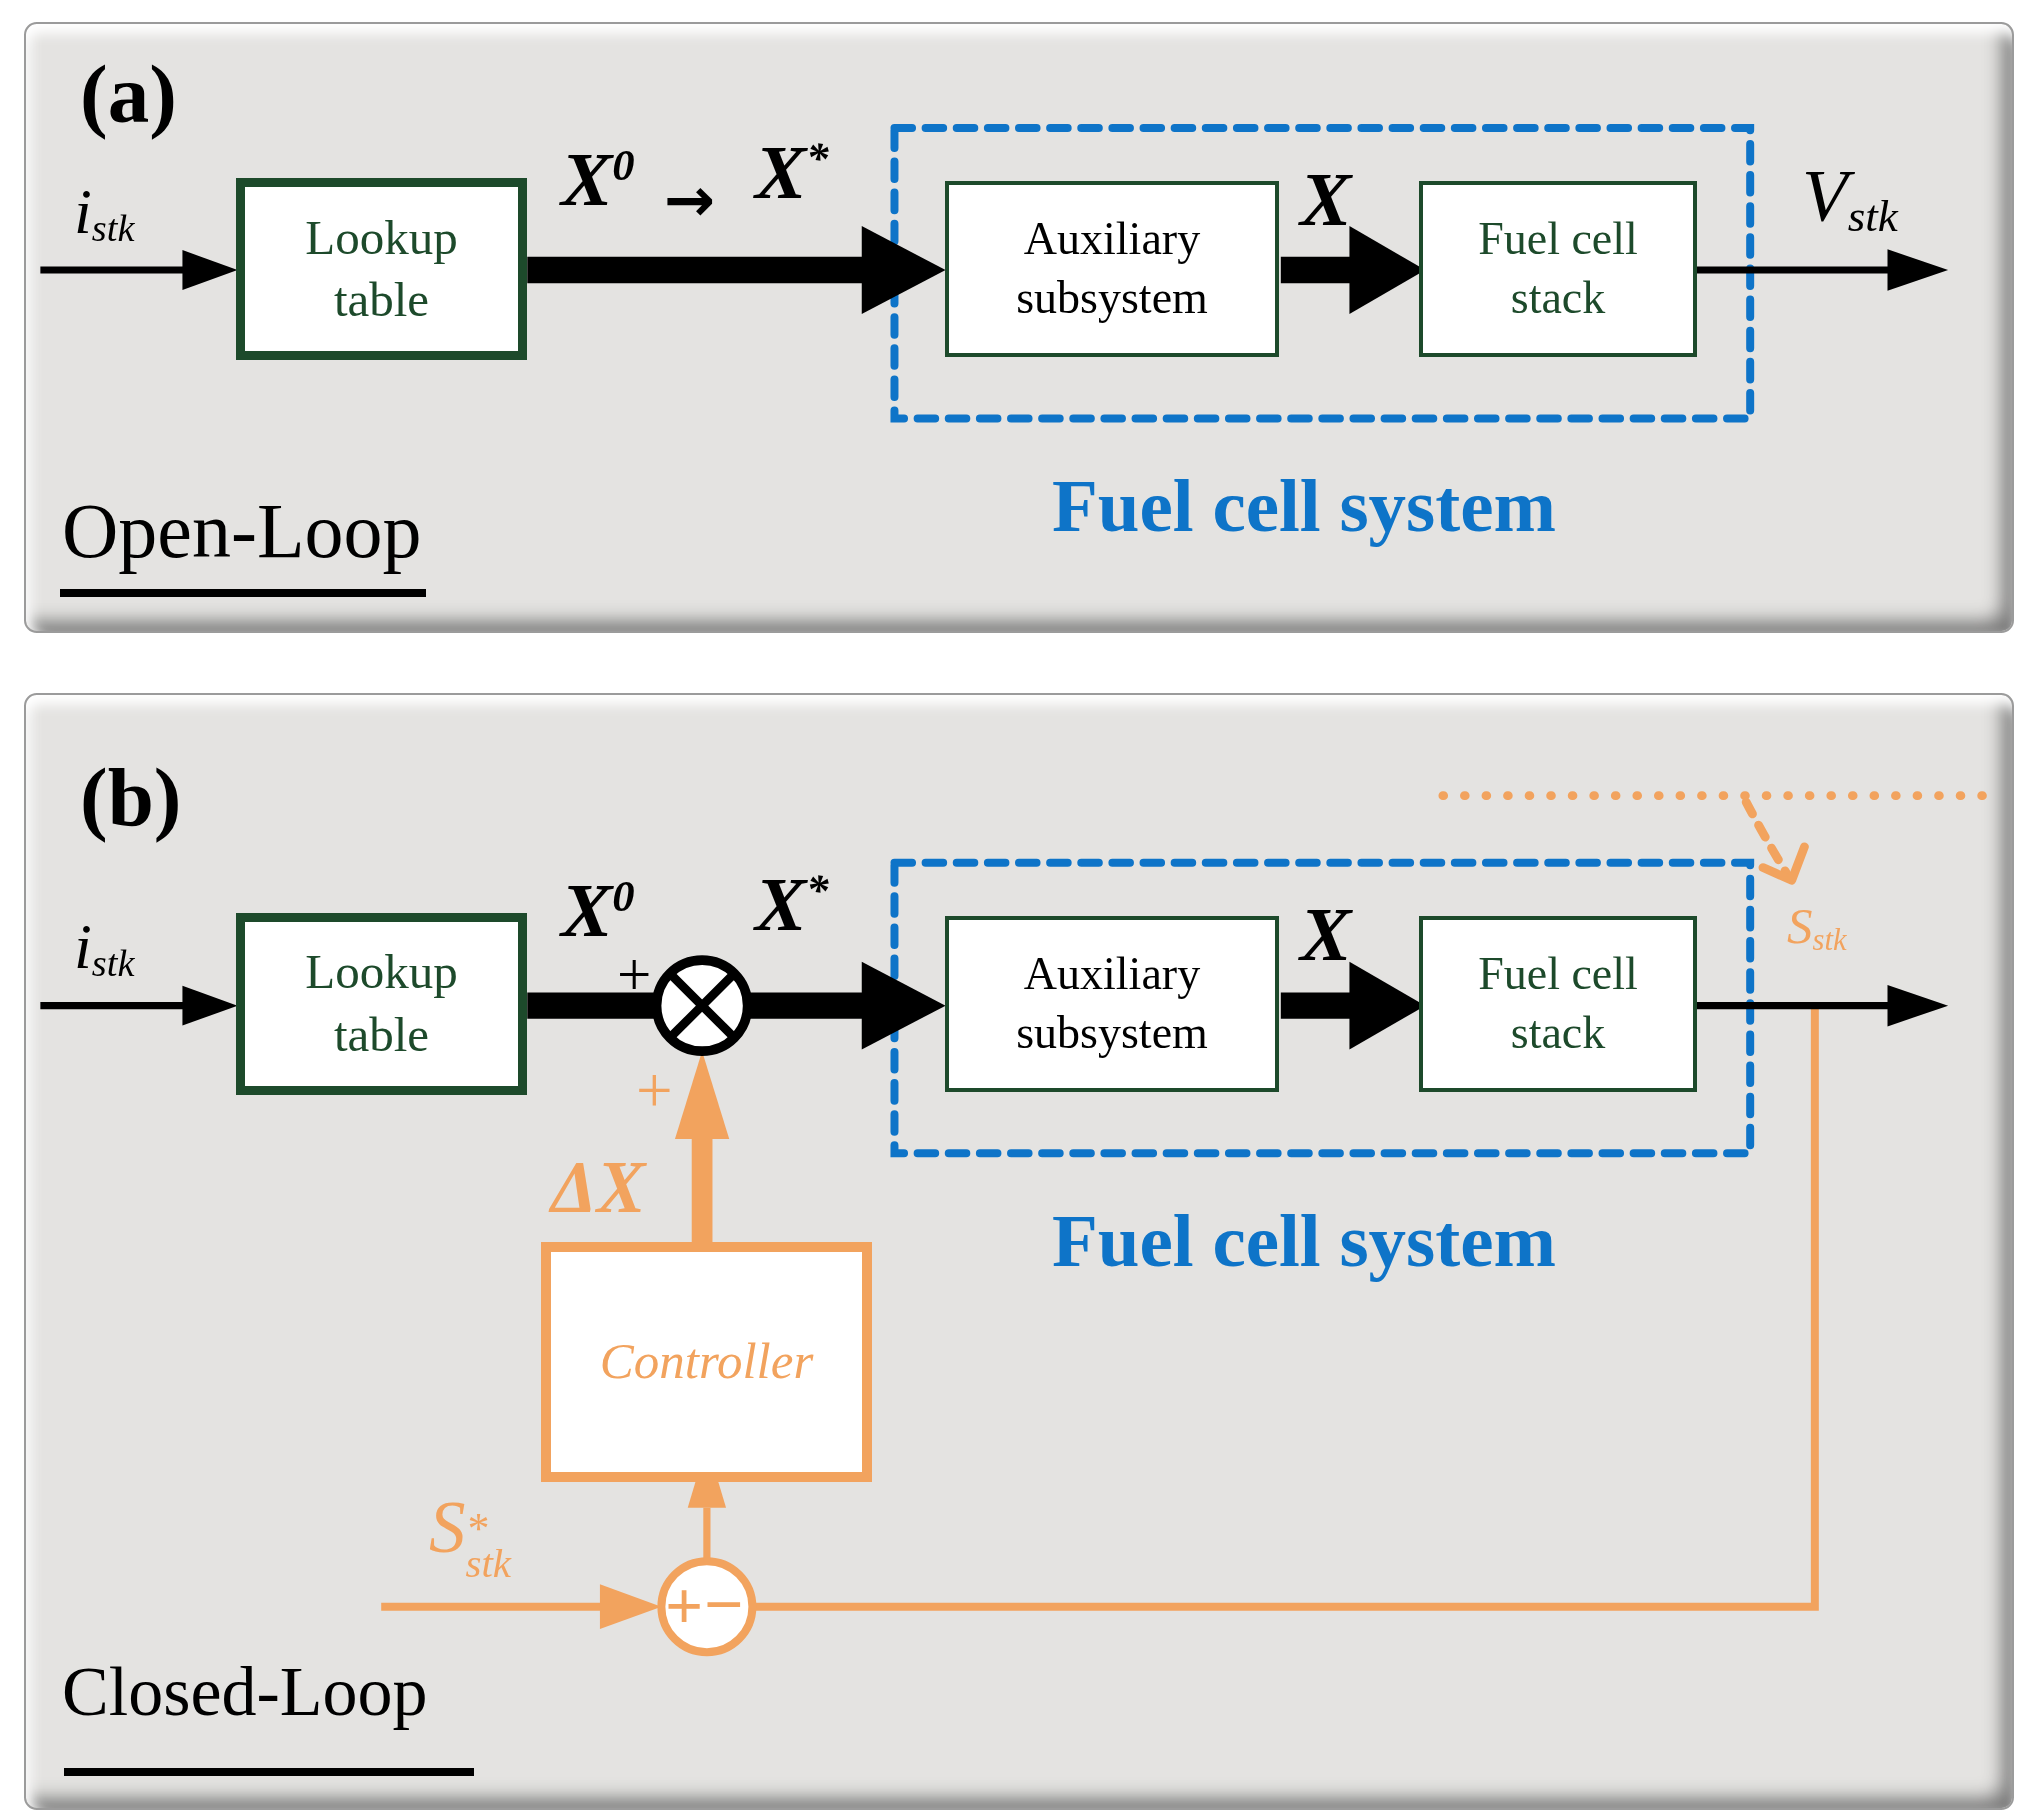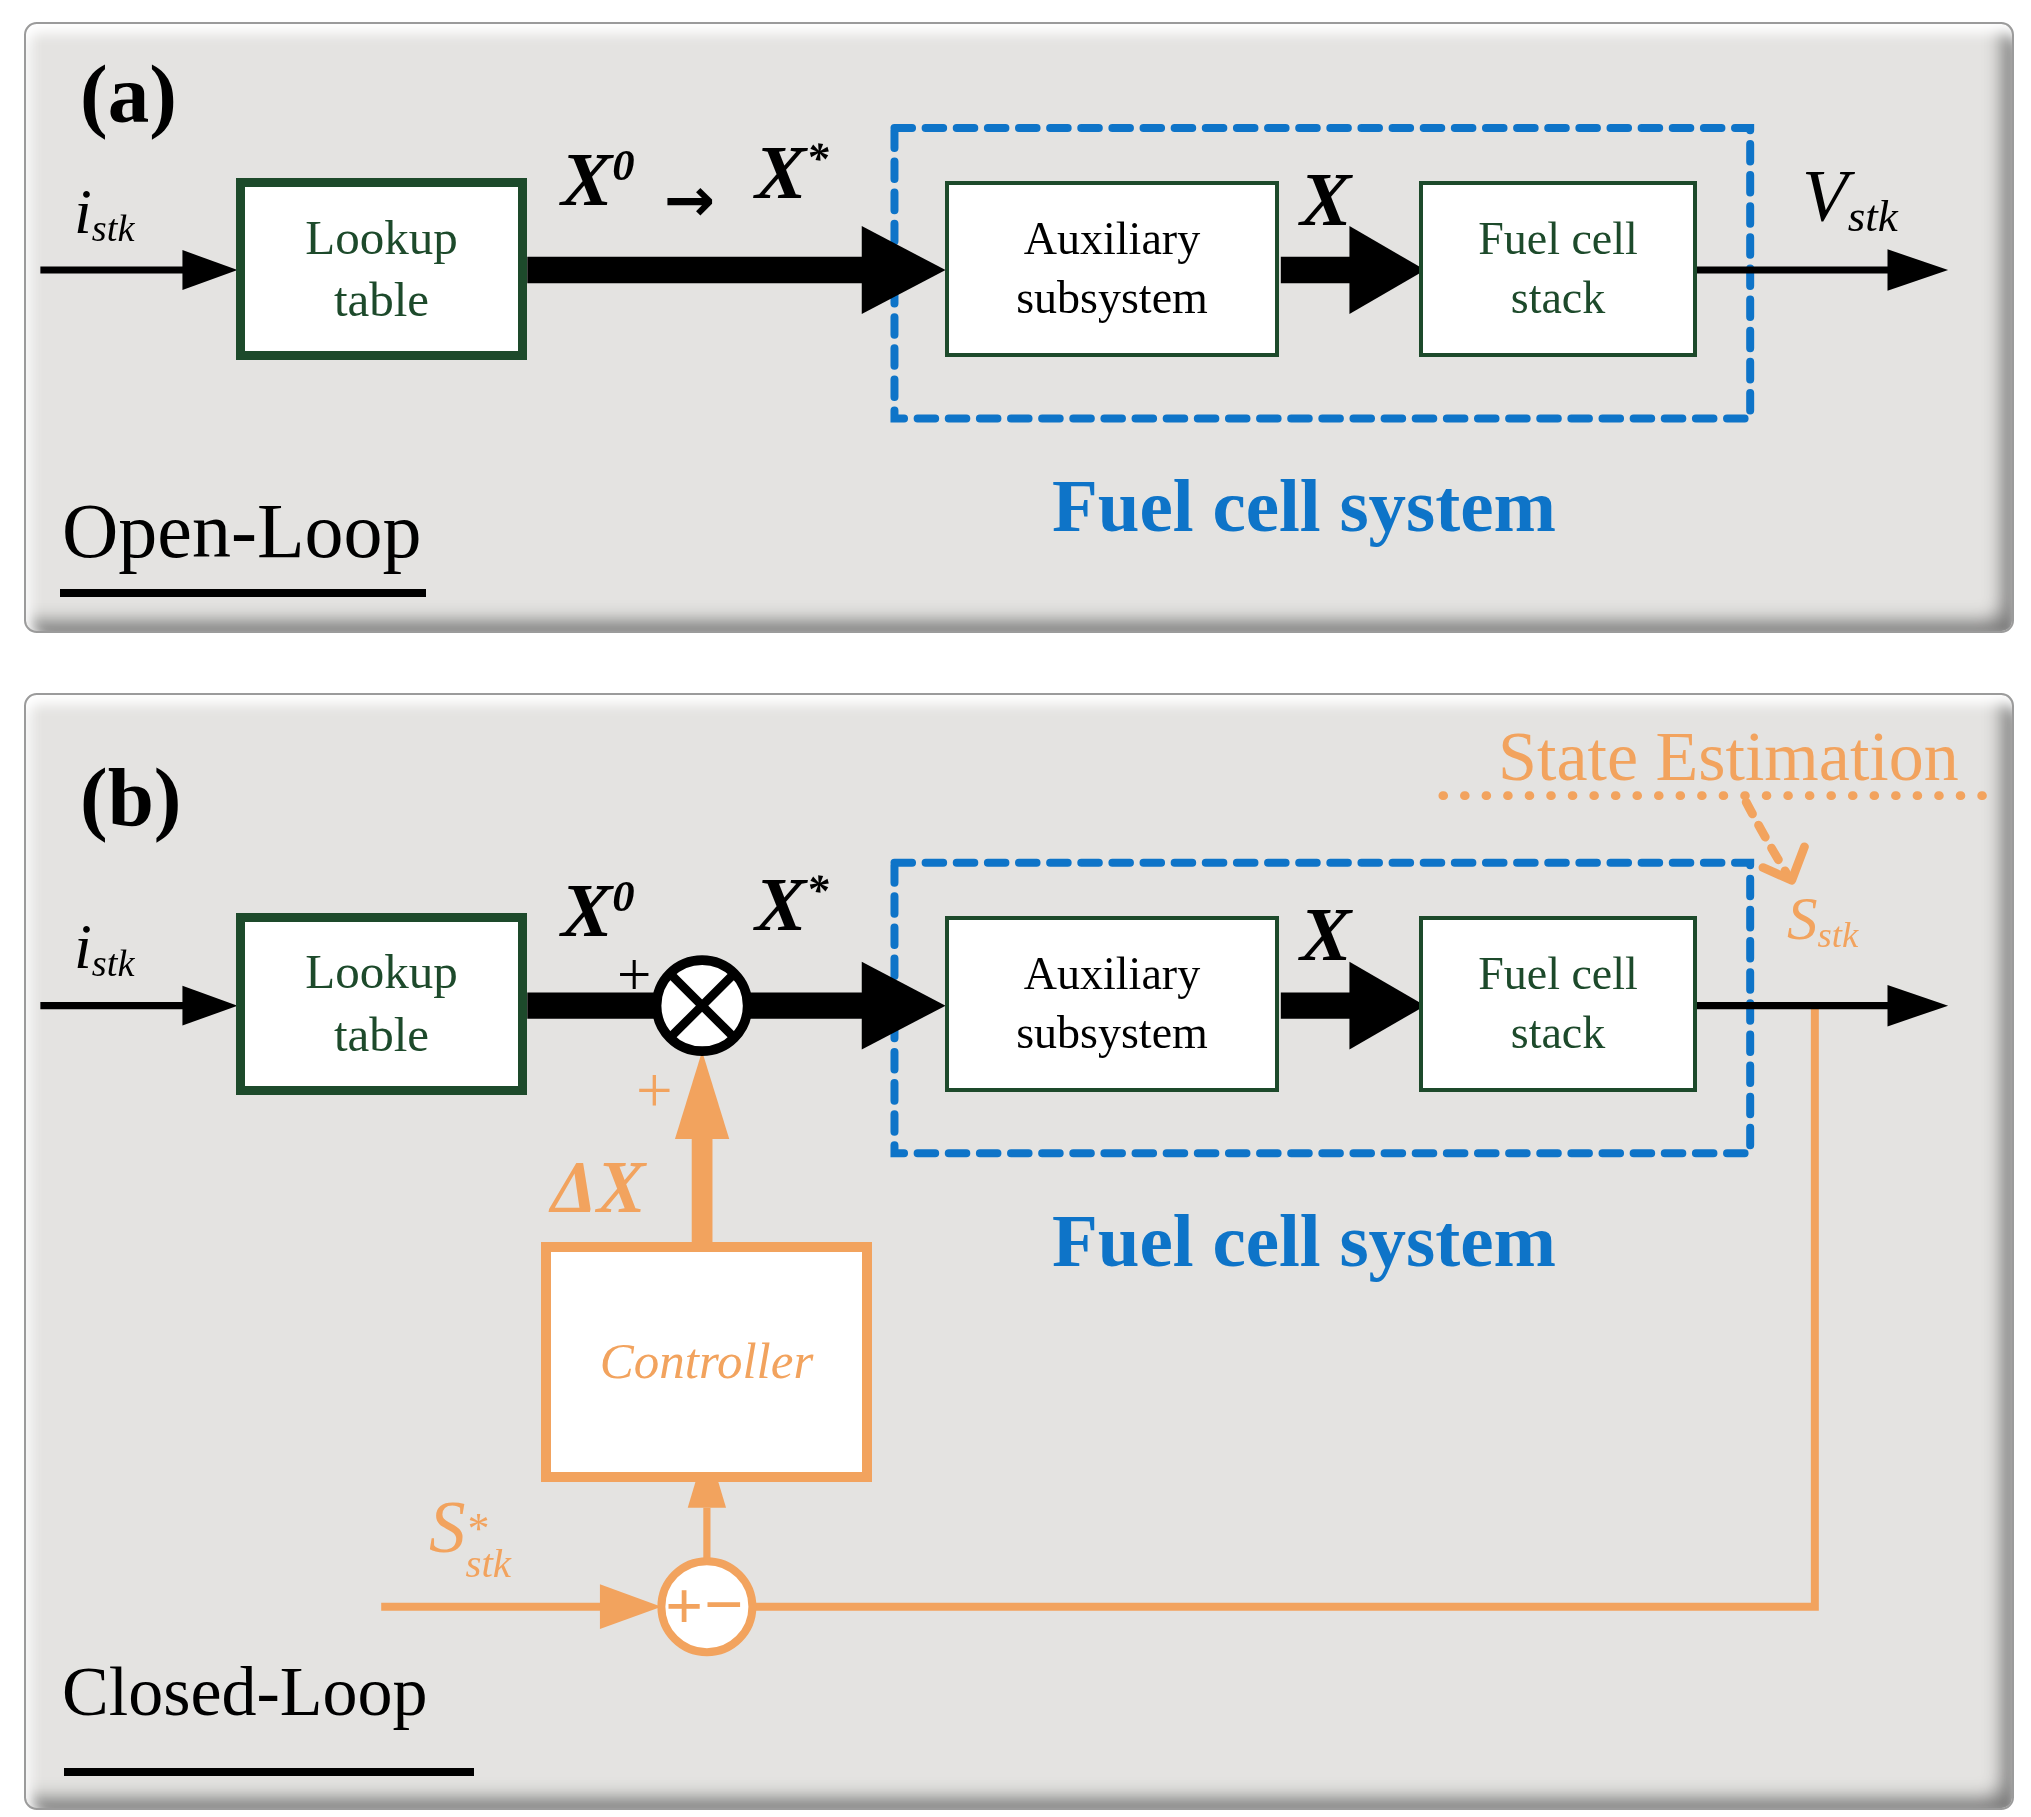"State Estimation" span.lbl { html: <span>State Estimation</span> -> none }
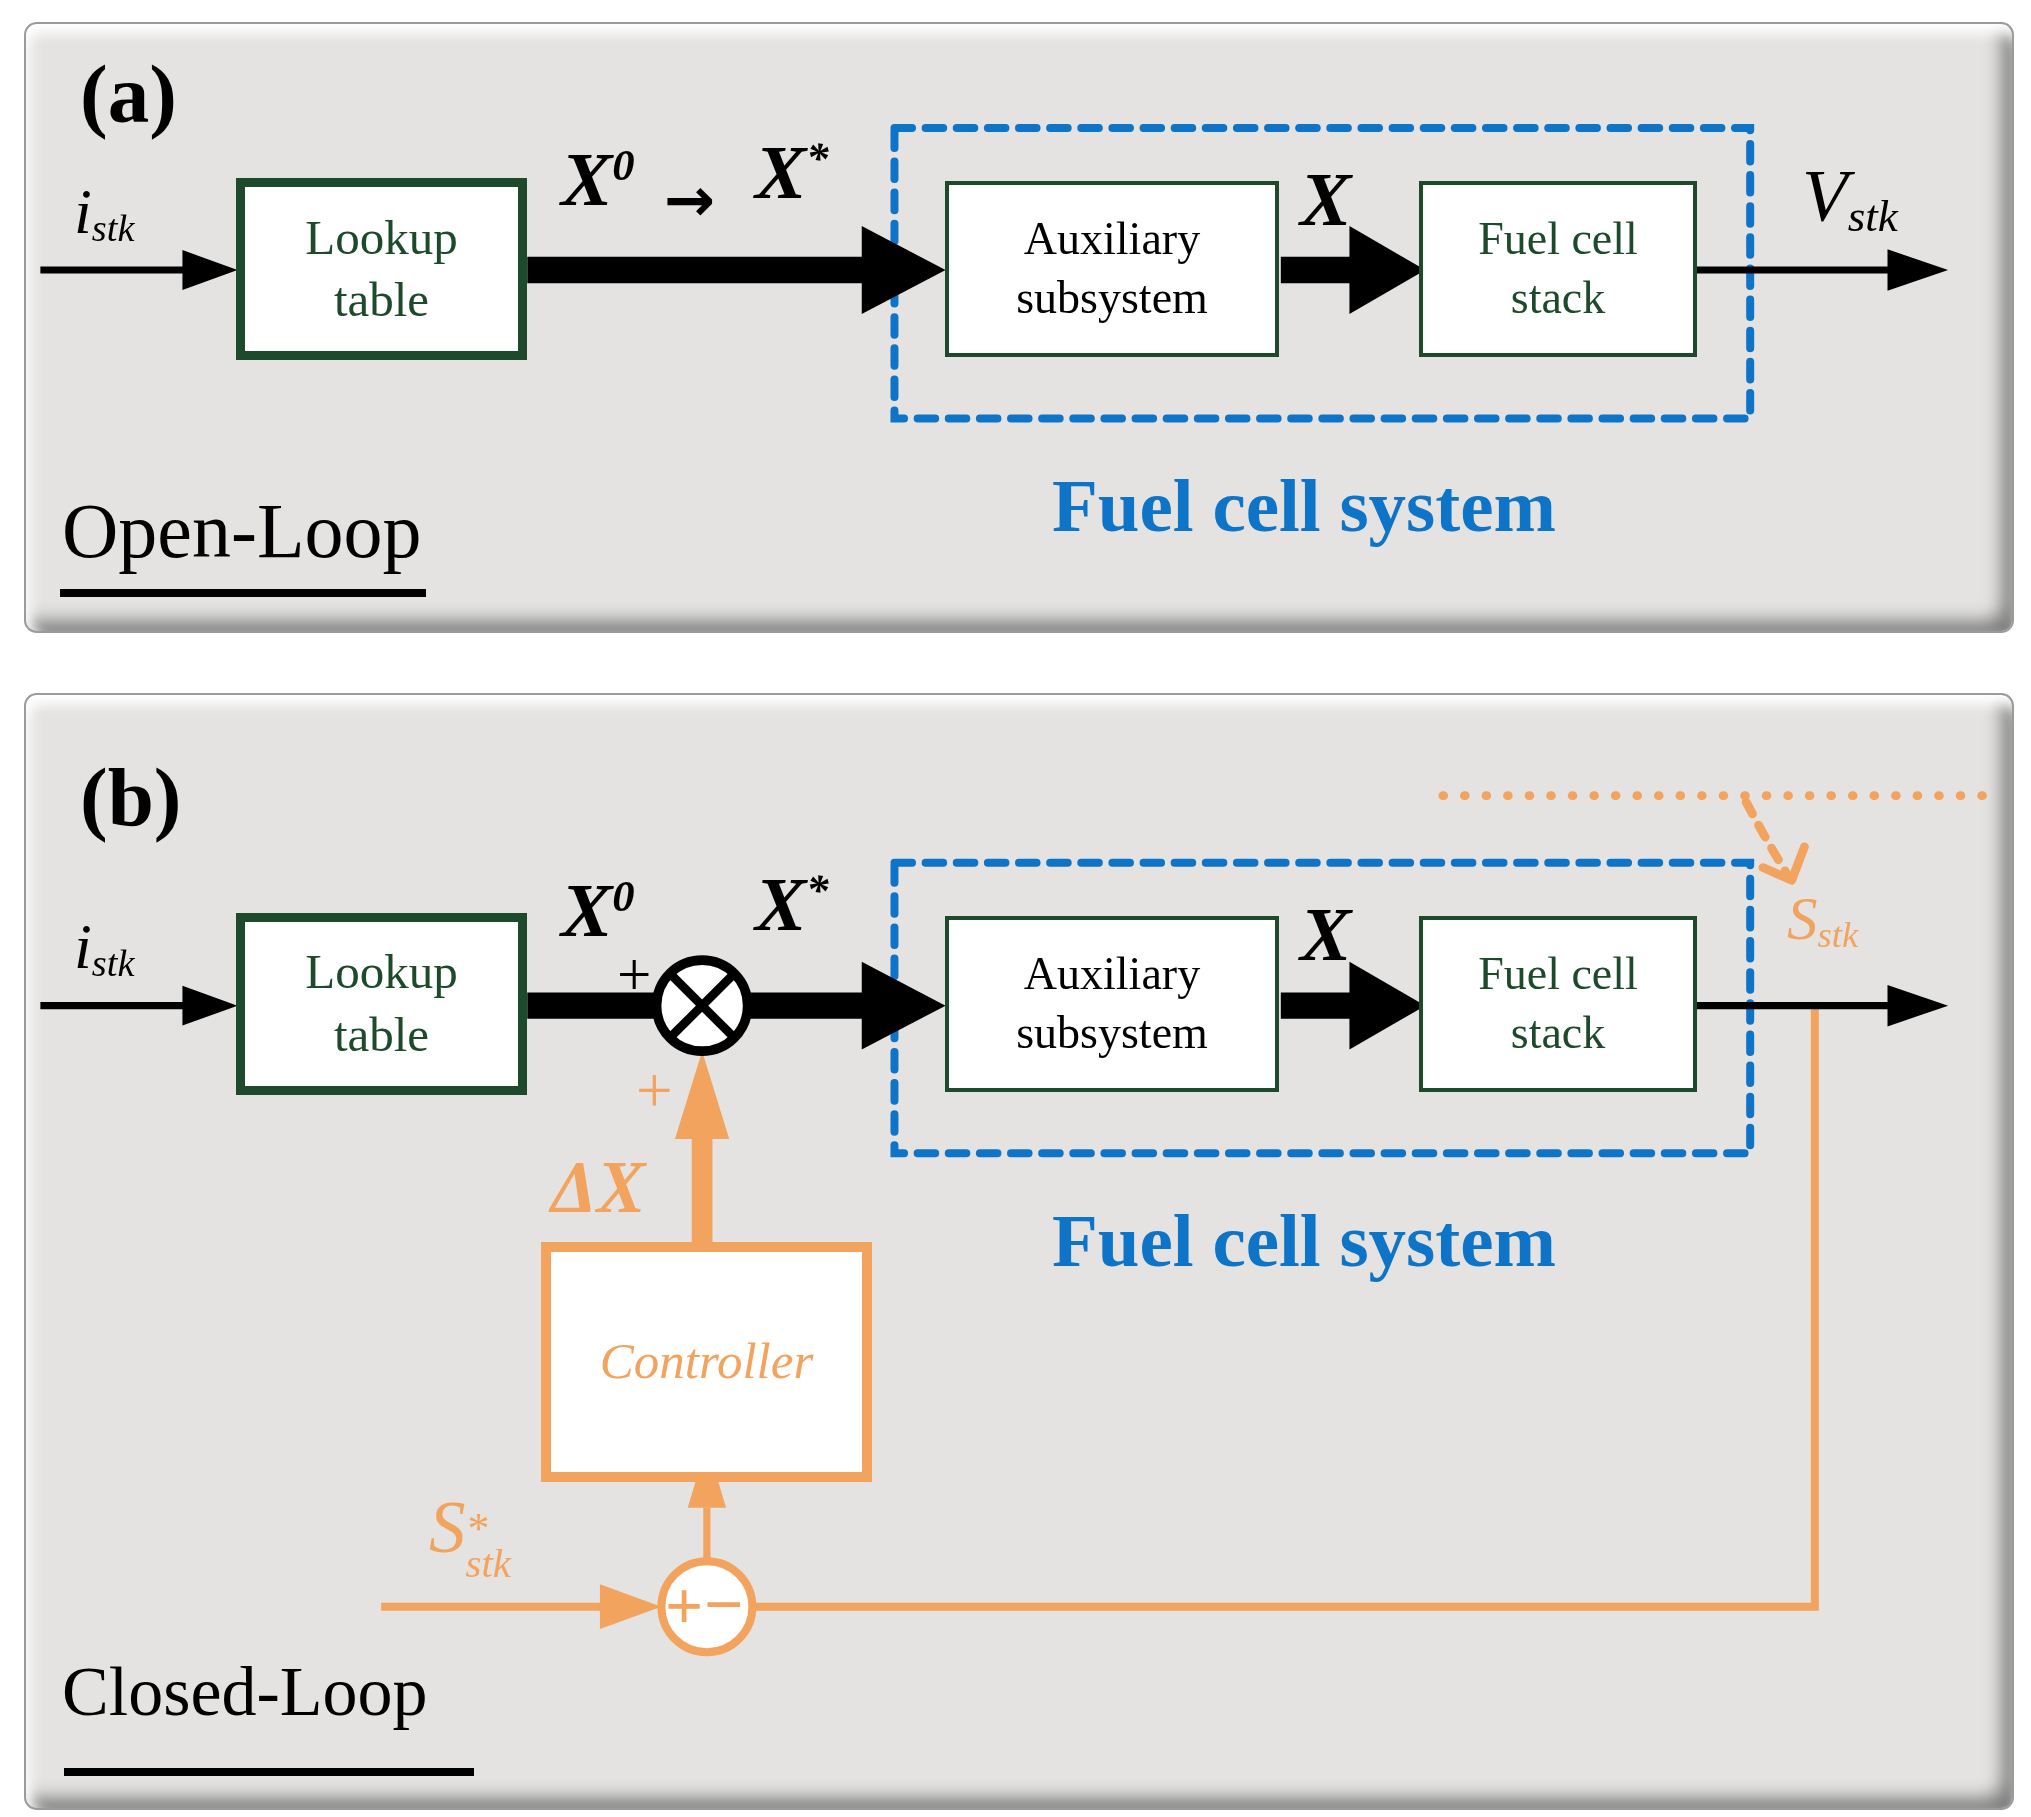"Sstk" span.lbl { font-size: 61px -> 51px; top: 193px -> 206px }
